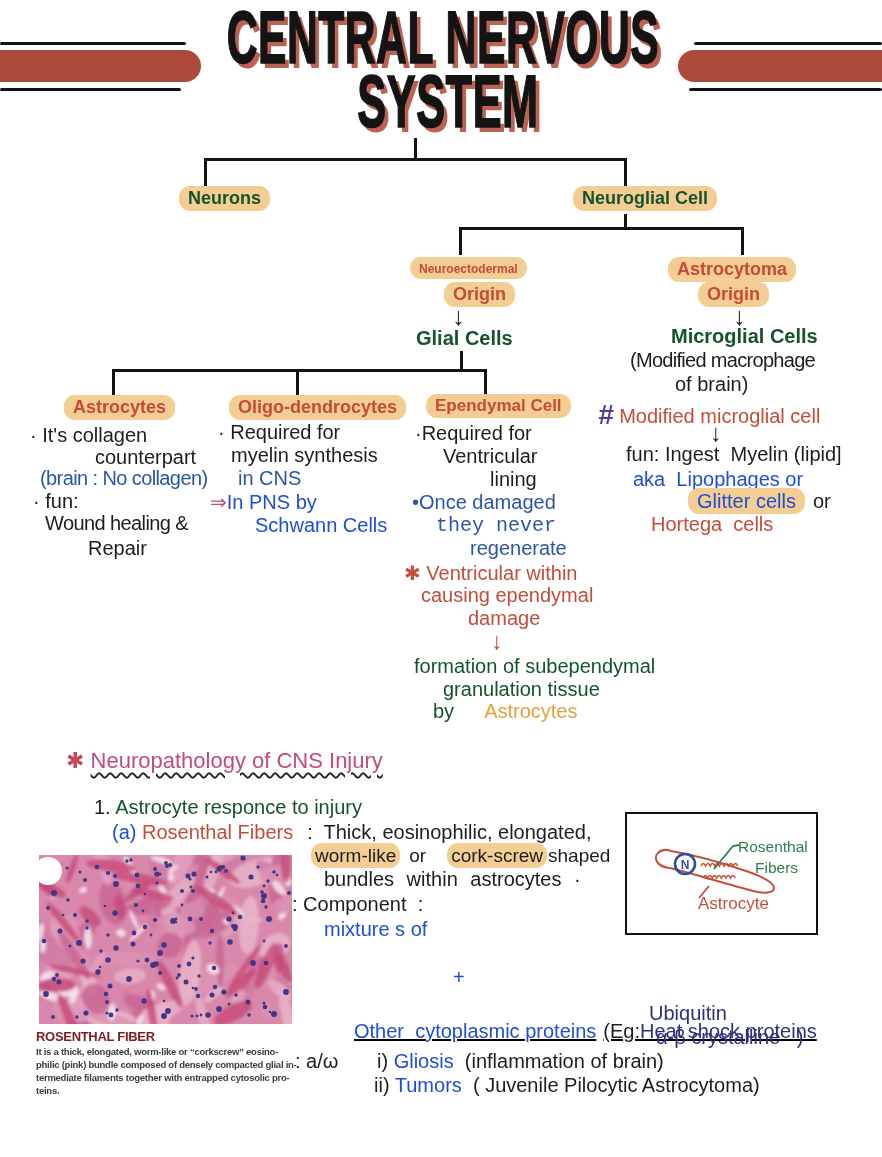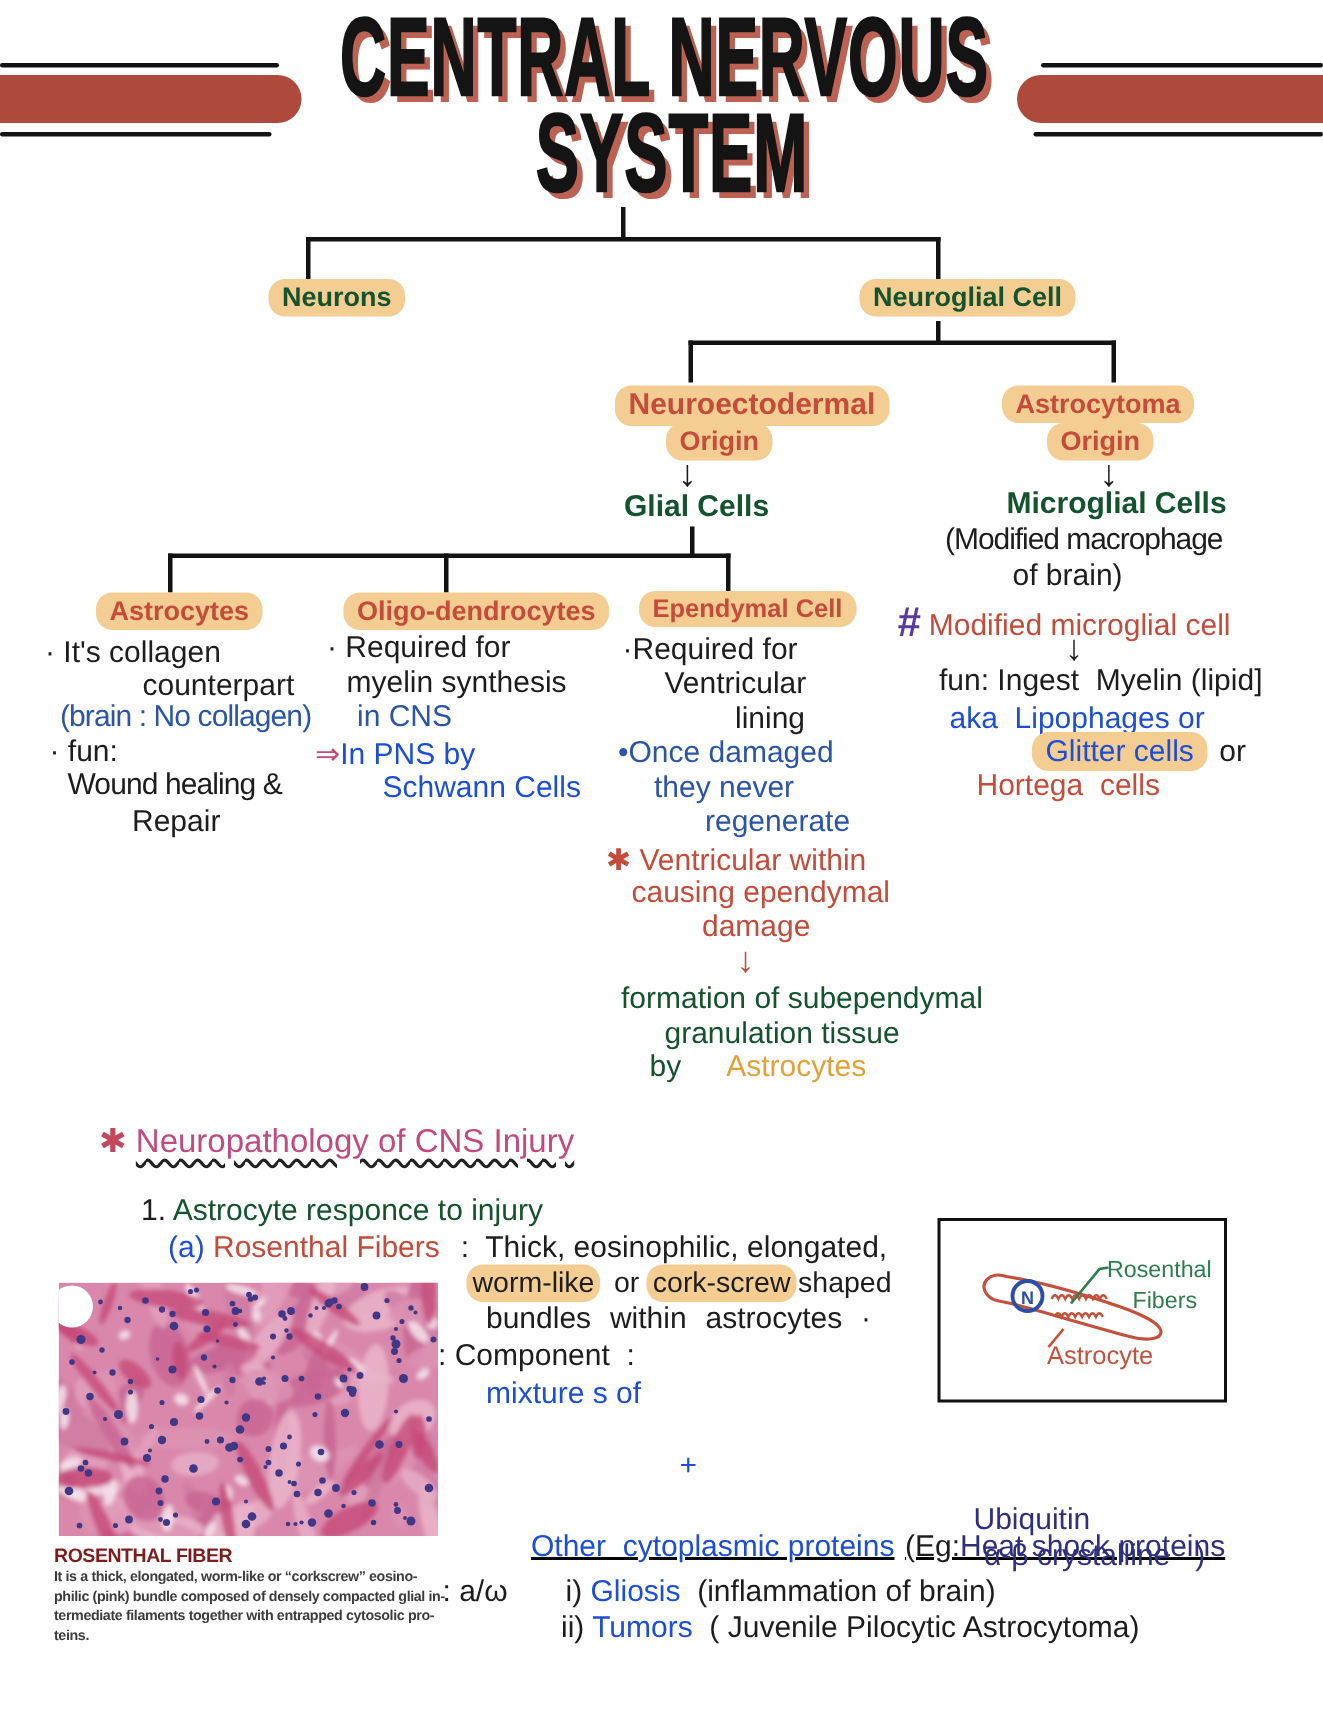"Neuroectodermal" span.r { font-size: 20px -> 12px }
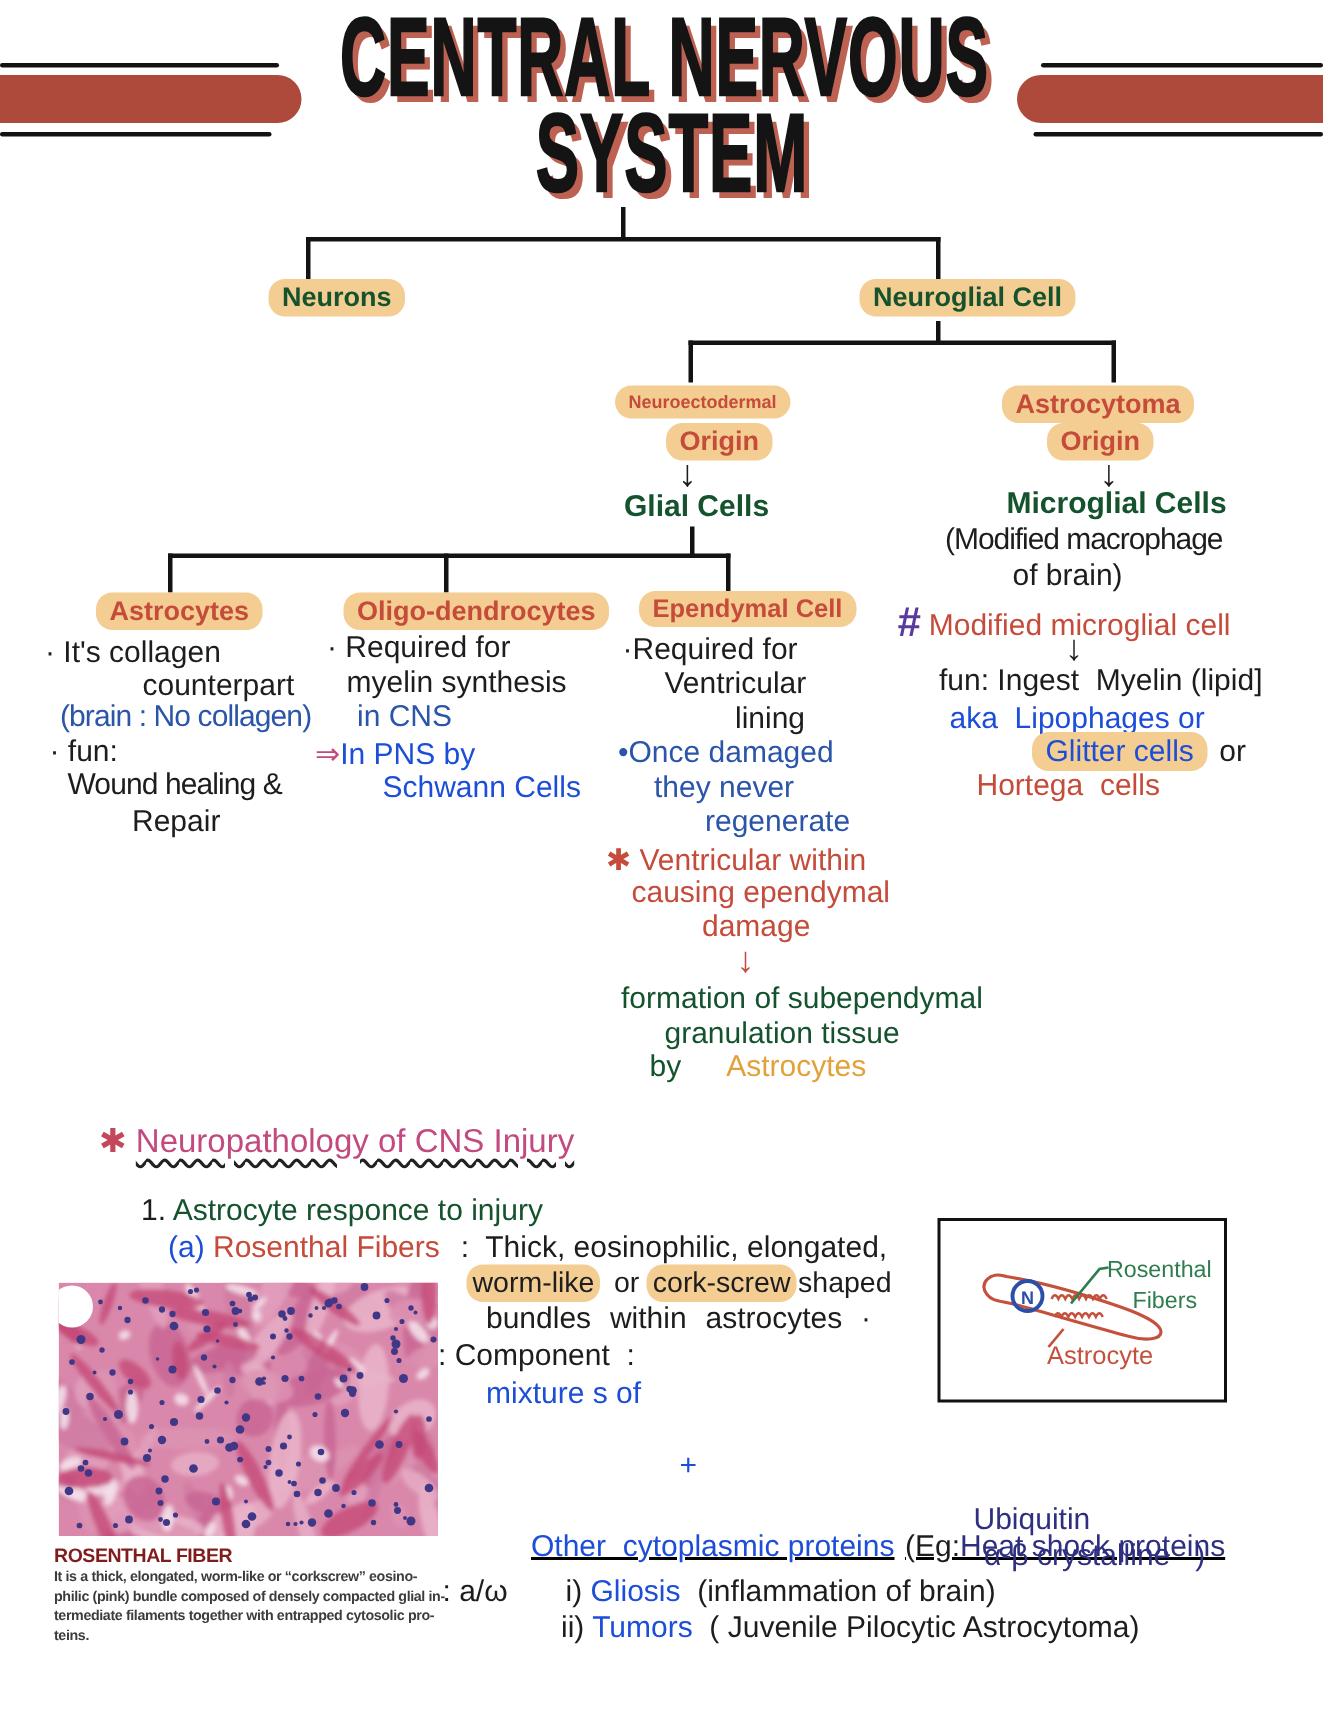"they never" div.t { font-family: none -> Liberation Mono, monospace }
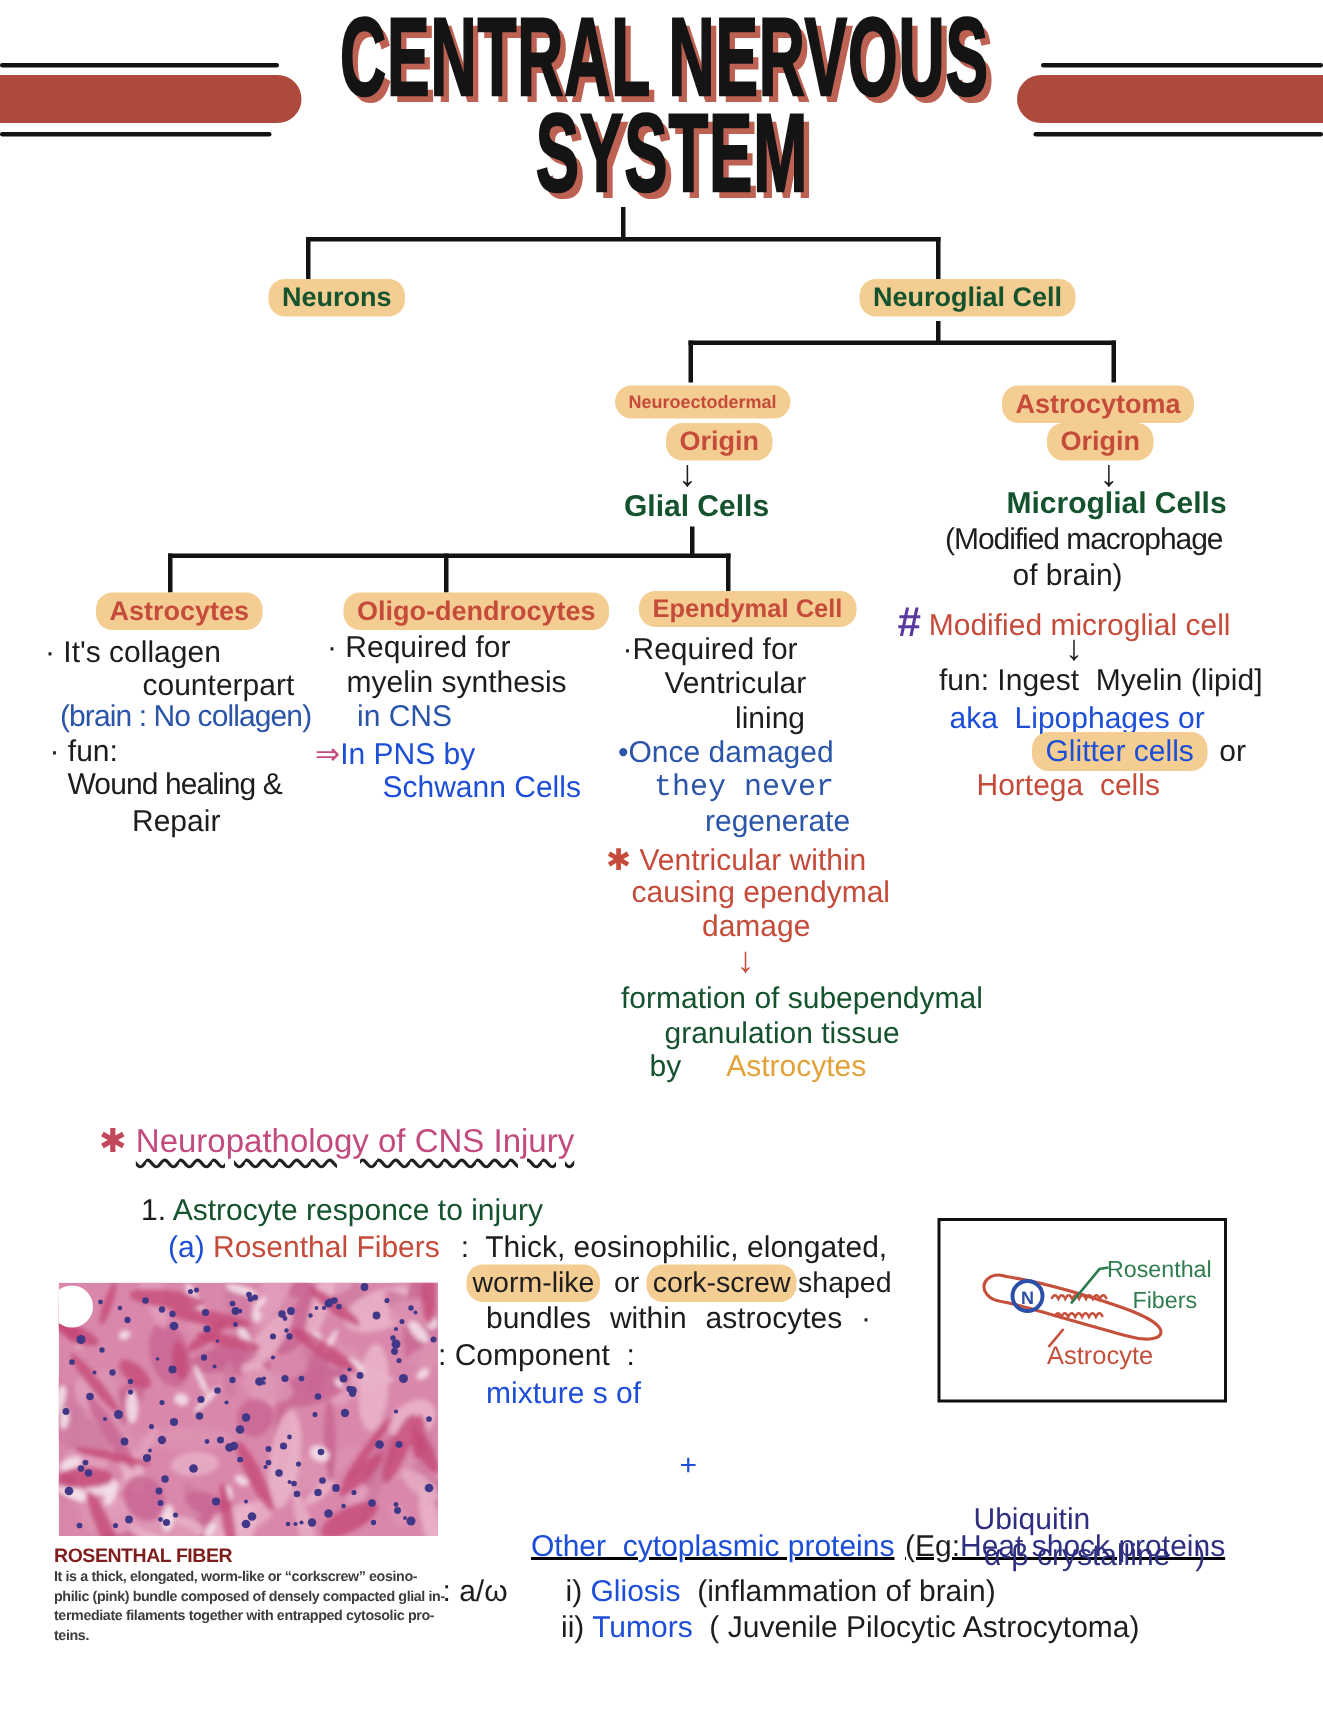"cork-screw" span.k { margin-left: 5px -> 21px }
